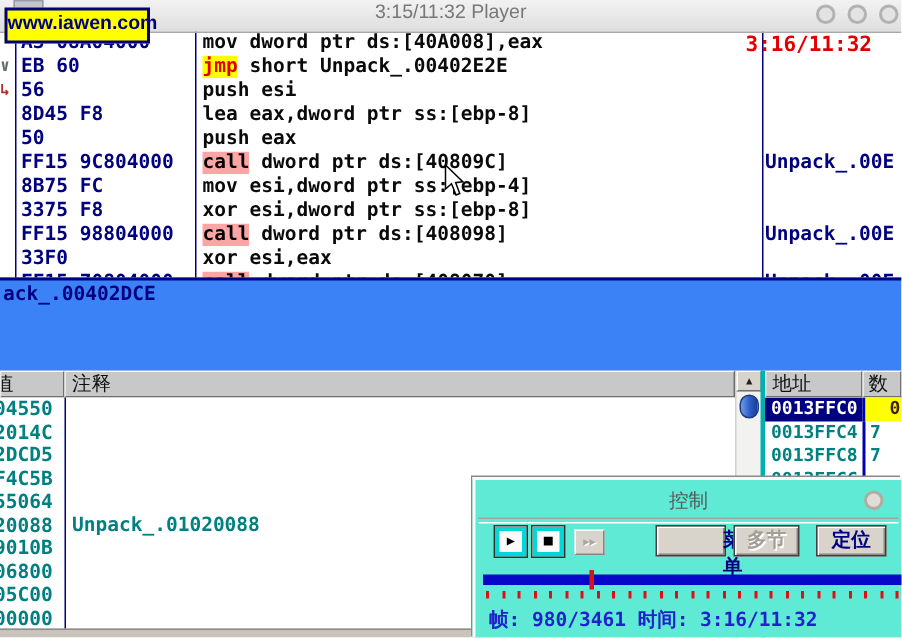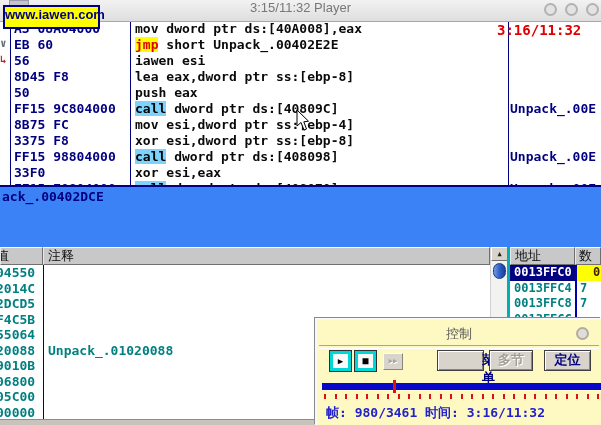"iawen esi" div.d-code { text: iawen -> push }
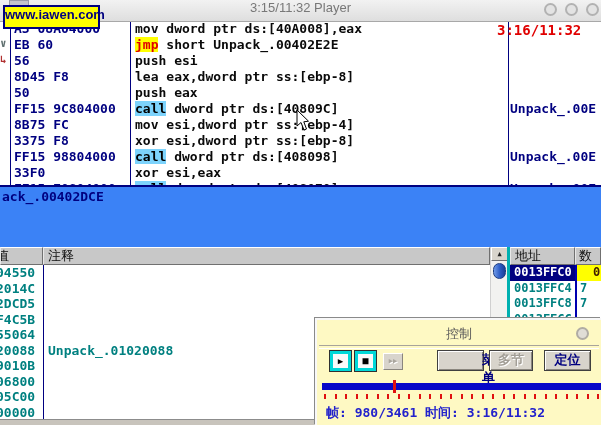"call" .op-call { background: #7dd3fc -> #fca5a5 }
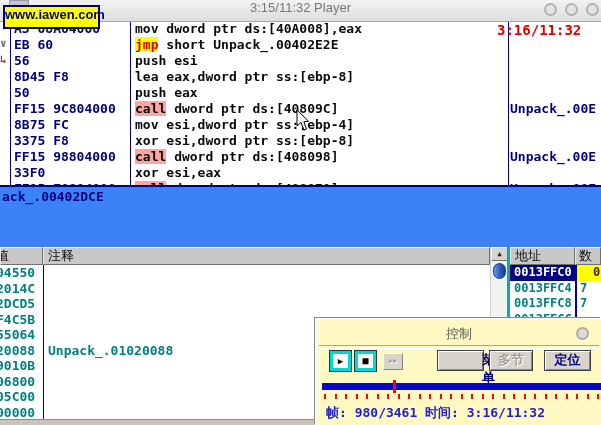"控制" #ctl { background: #fef9c3 -> #5eead4 }
